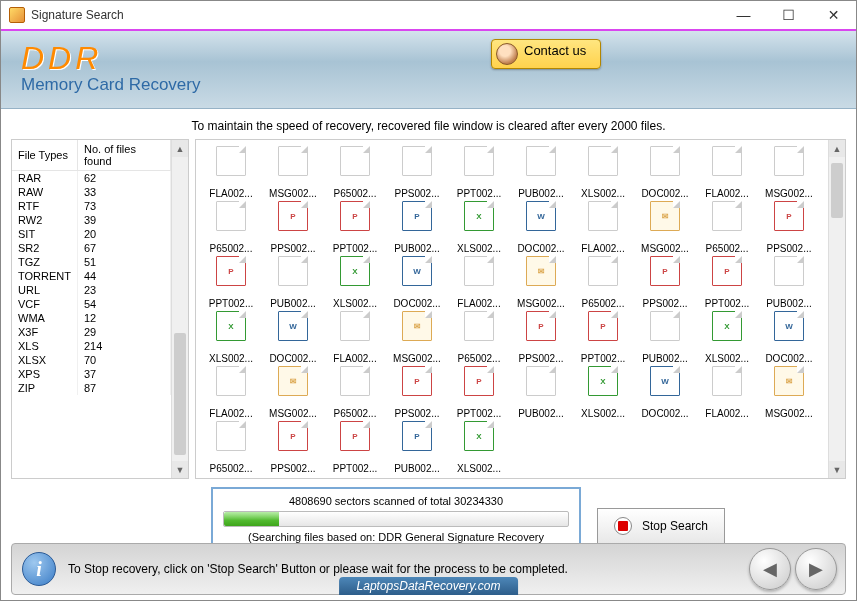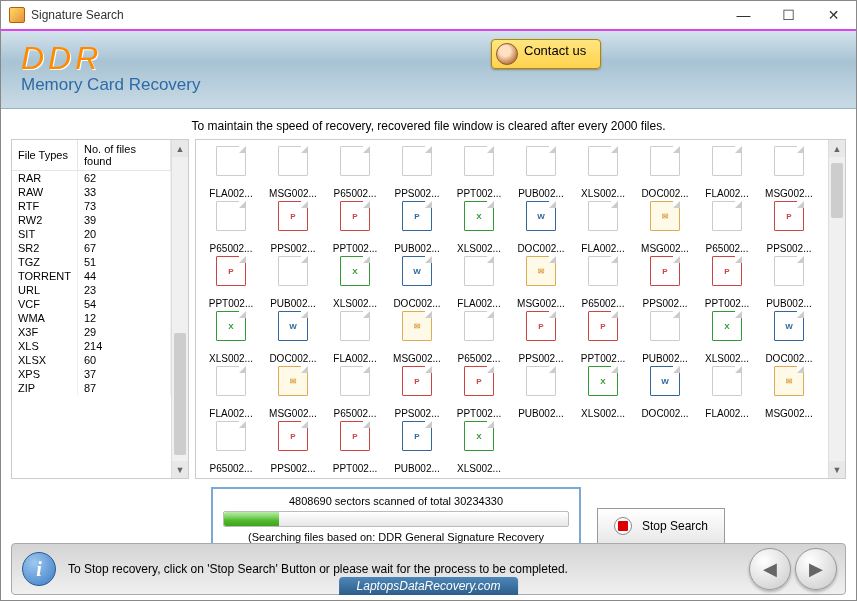"60" td { text: 60 -> 70 }
